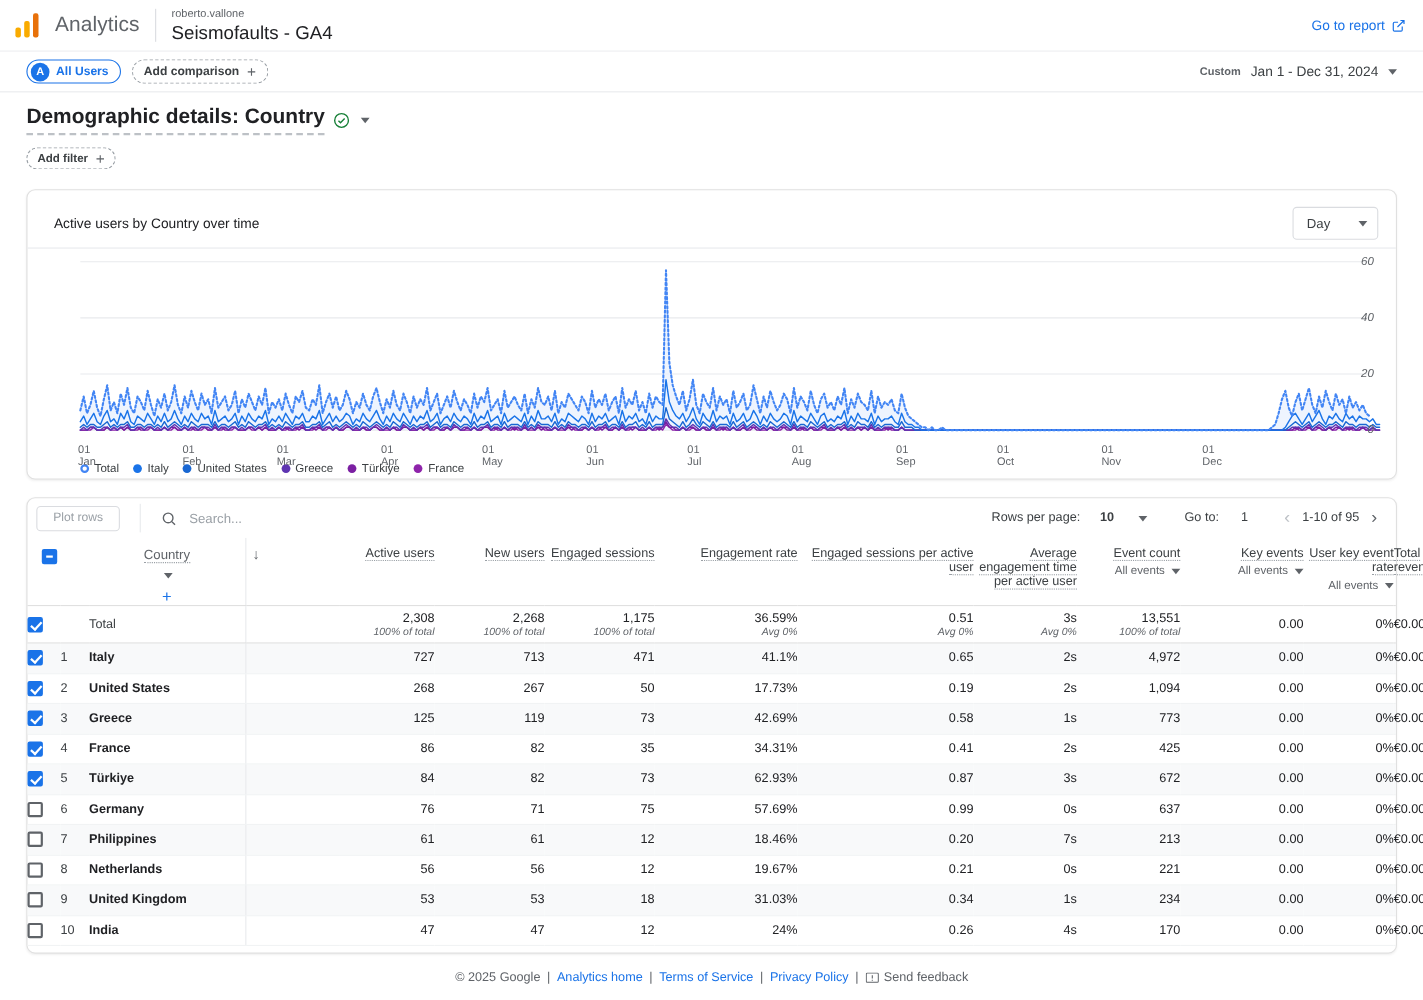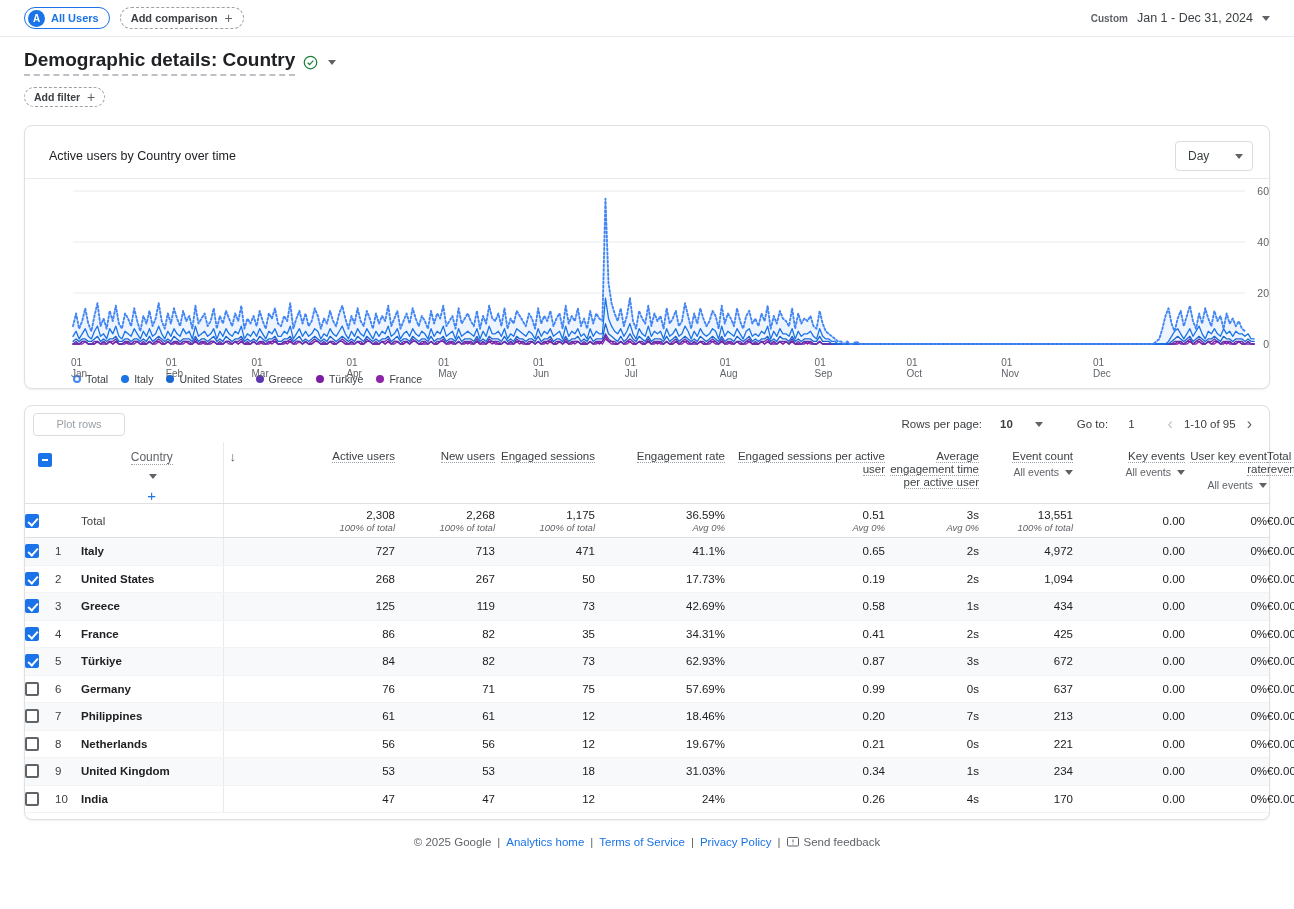"Analytics" div.topbar { html: none -> <div> <span> <i></i> <i></i> <i></i> </span> <span>Analytics</span> <span></span> <span> <span>roberto.vallone</span> <span>Seismofaults - GA4</span> </span> <span></span> <span> <span>Go to report</span> <svg> <path></path> <path></path> </svg> </span> </div> }
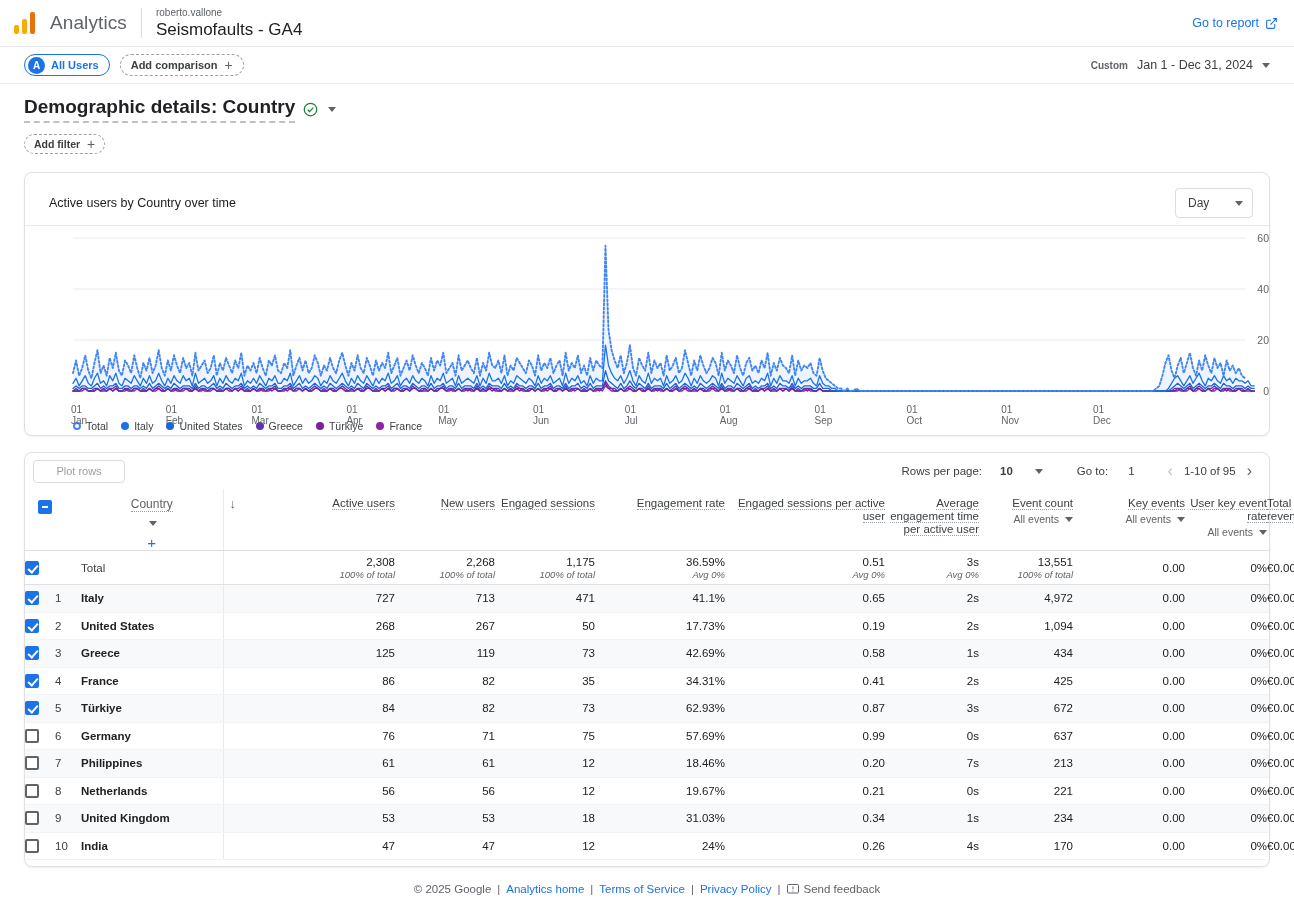"60" .ylabels { font-style: none -> italic; right: 0 -> 20px }
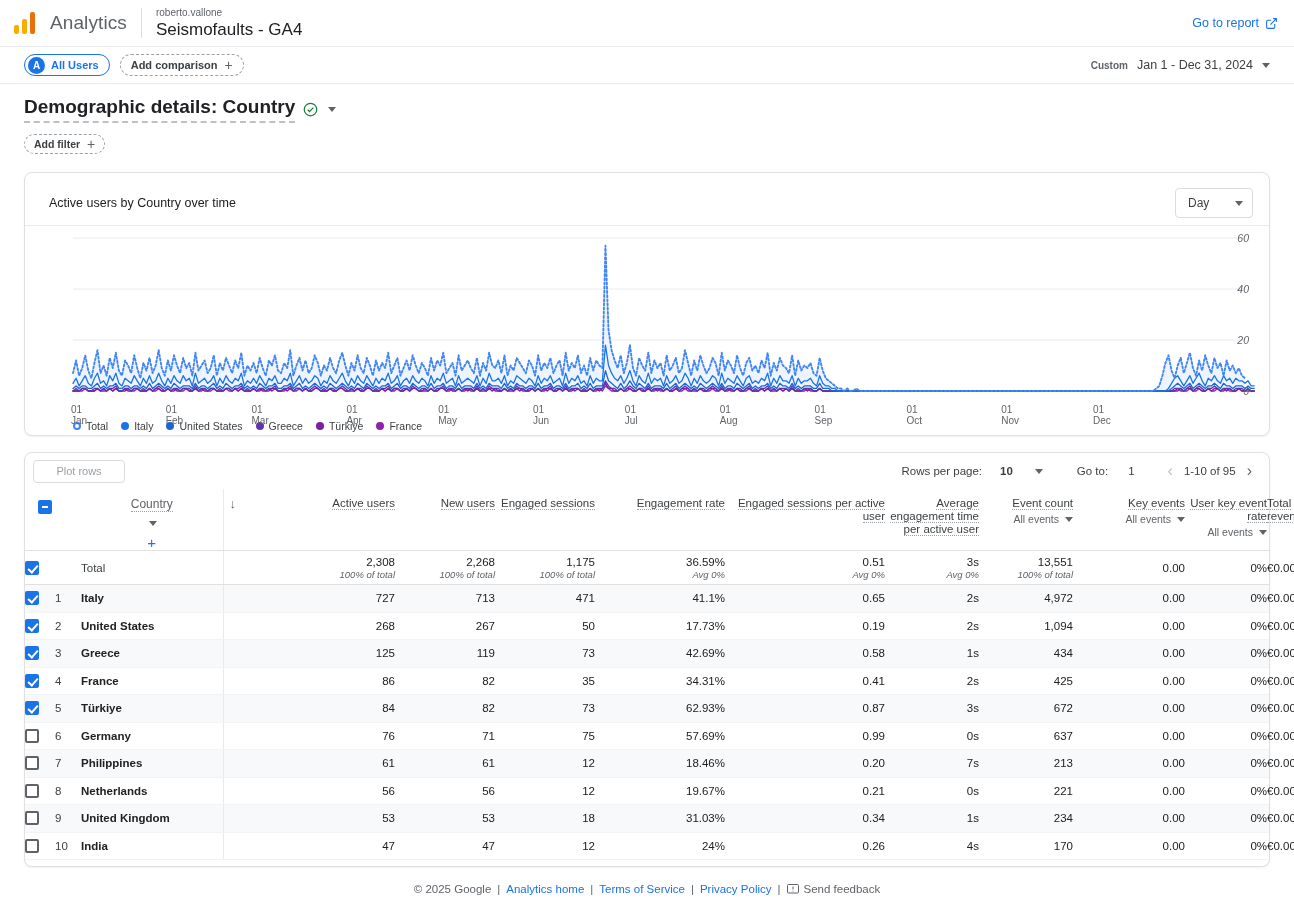"Plot rows" .plotrows-btn { width: 92px -> 76px }
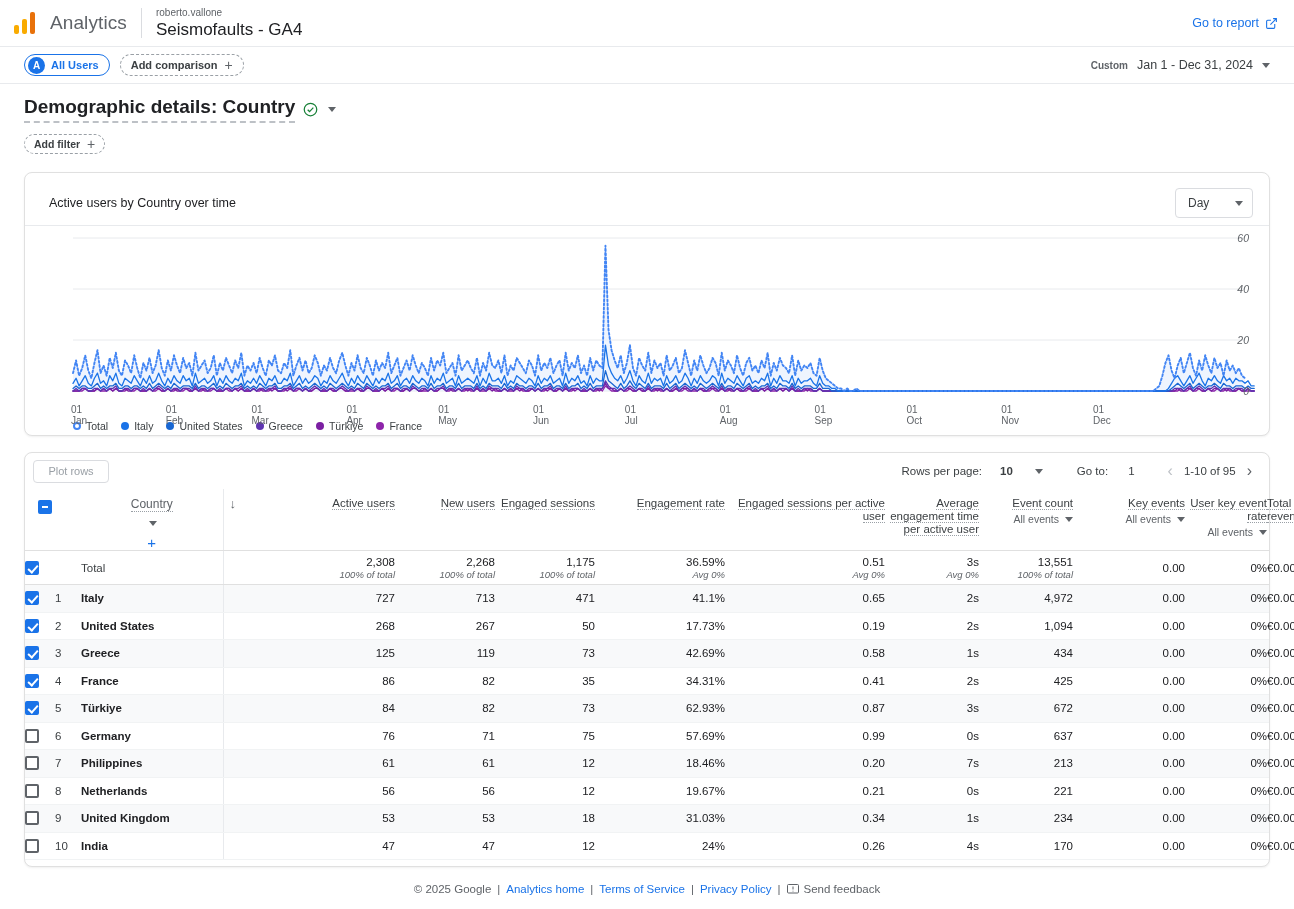"Search..." span.search-box { html: none -> <span> <svg> <circle></circle> <path></path> </svg> <input> </span> }
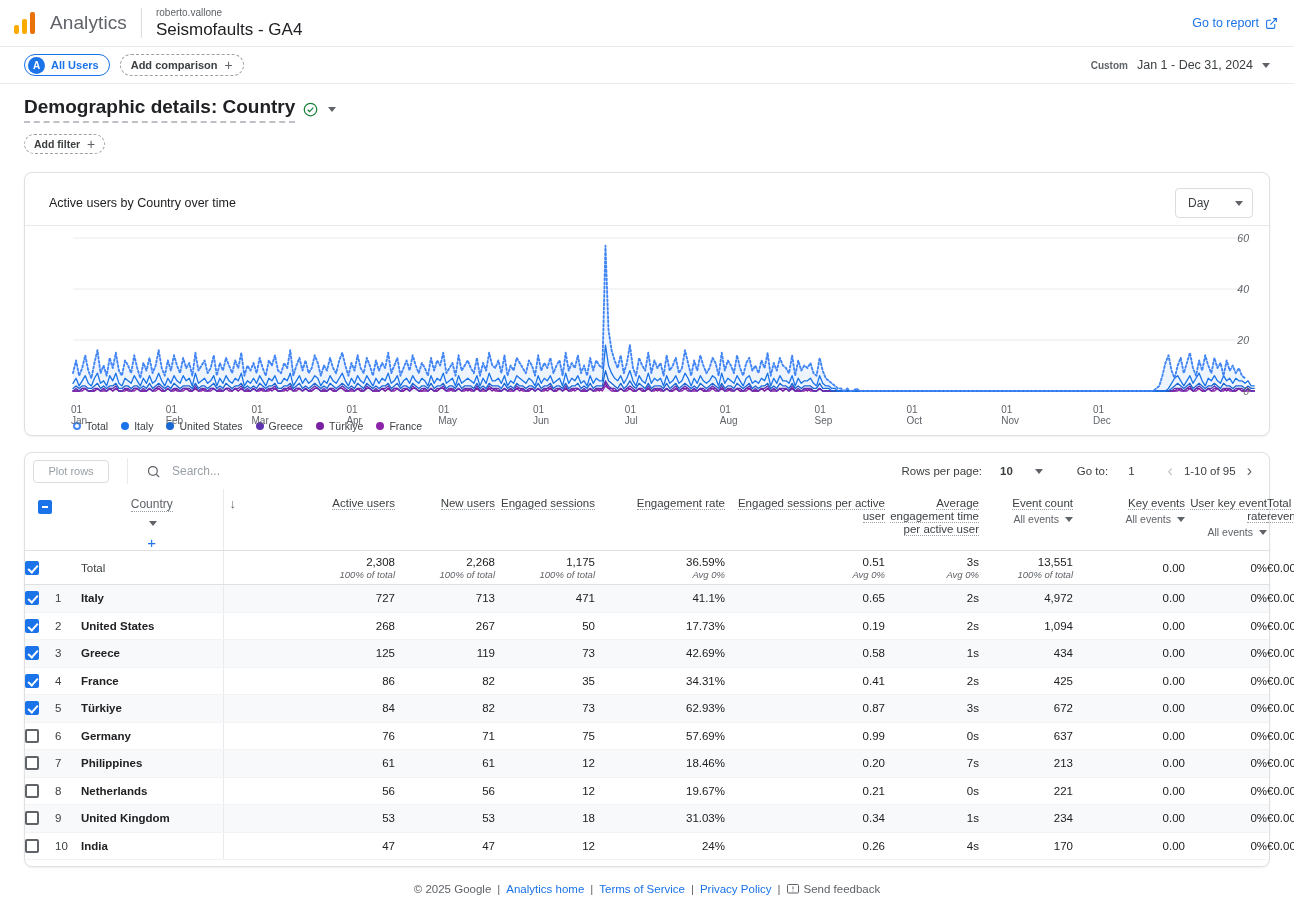"434" span.main { text: 434 -> 773 }
